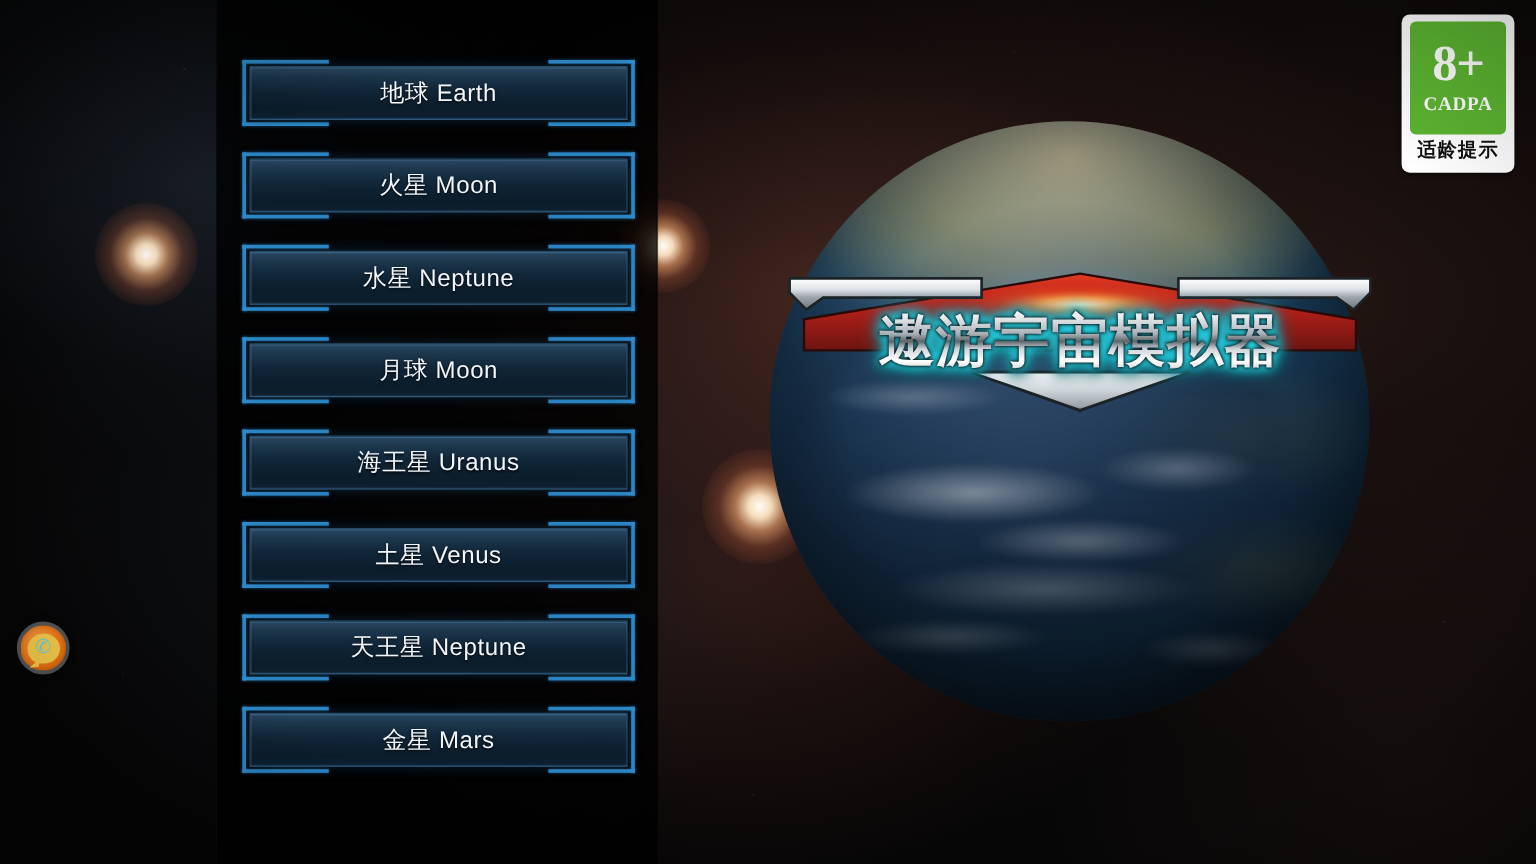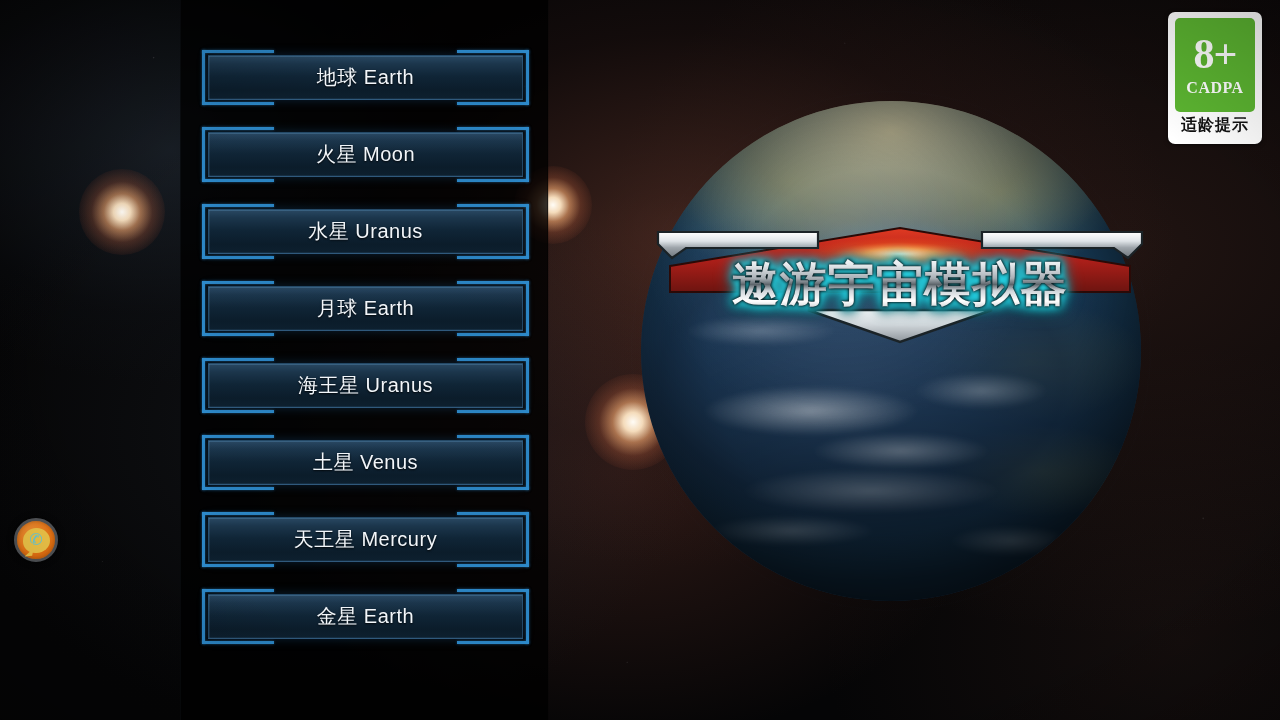"水星 Uranus" span.label { text: Uranus -> Neptune }
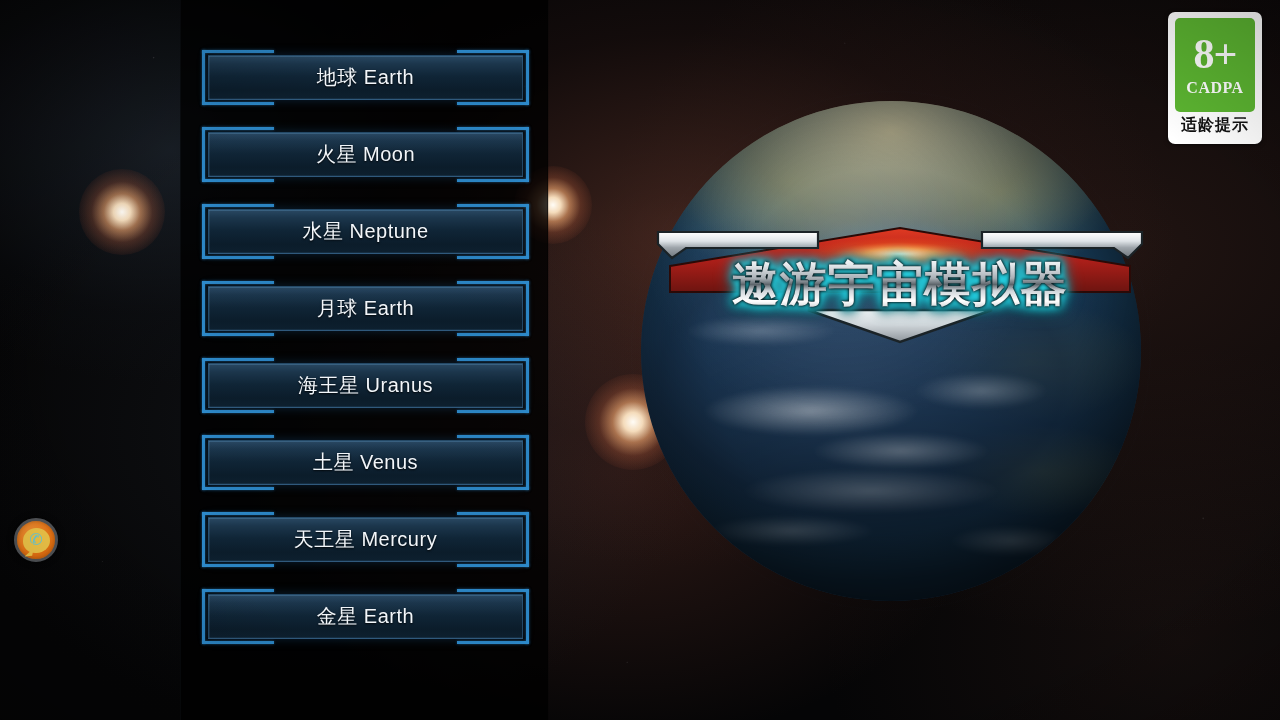"月球 Earth" span.label { text: Earth -> Moon }
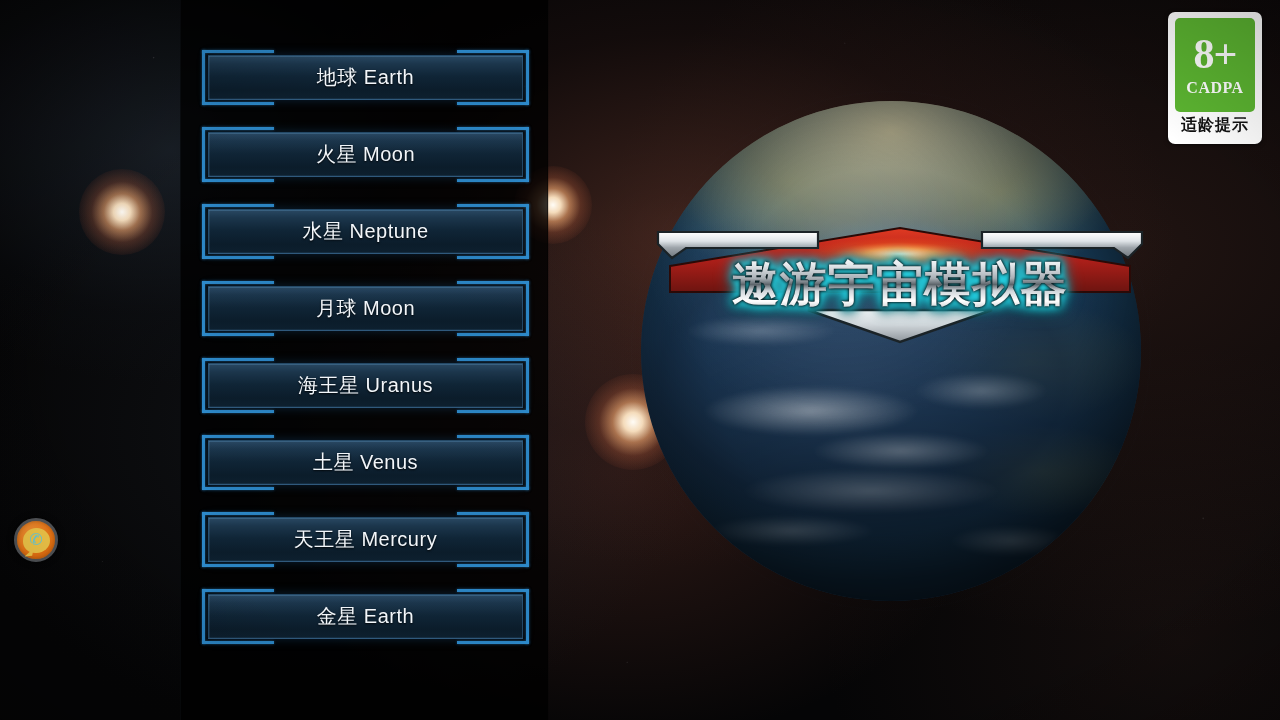"天王星 Mercury" span.label { text: Mercury -> Neptune }
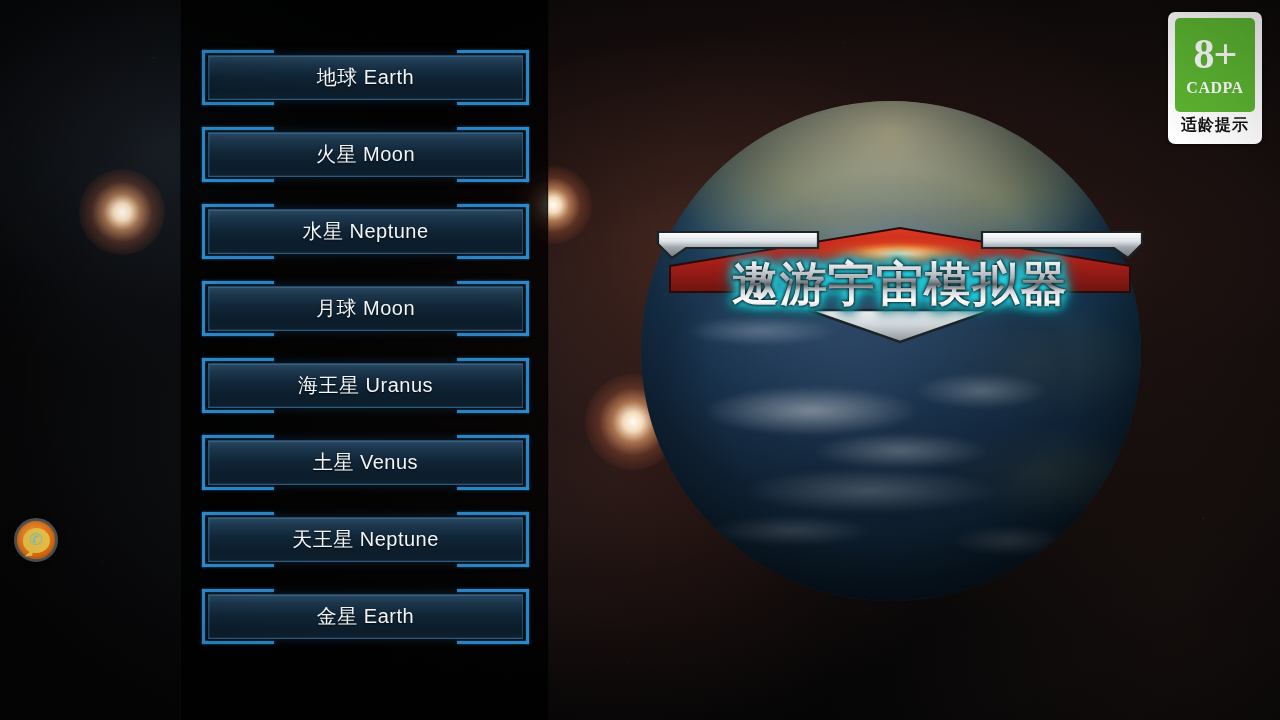"金星 Earth" span.label { text: Earth -> Mars }
